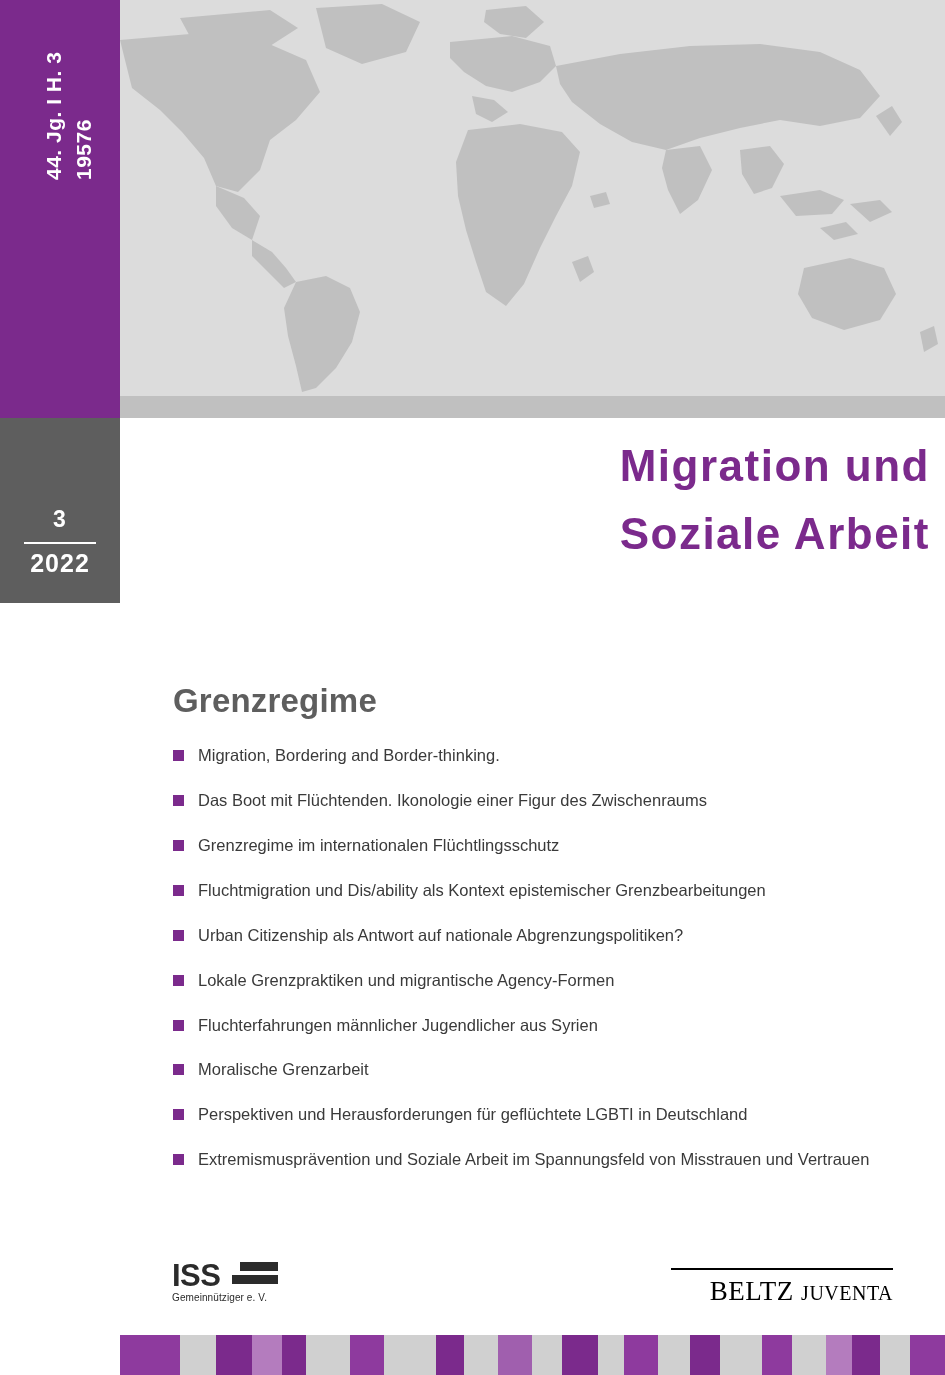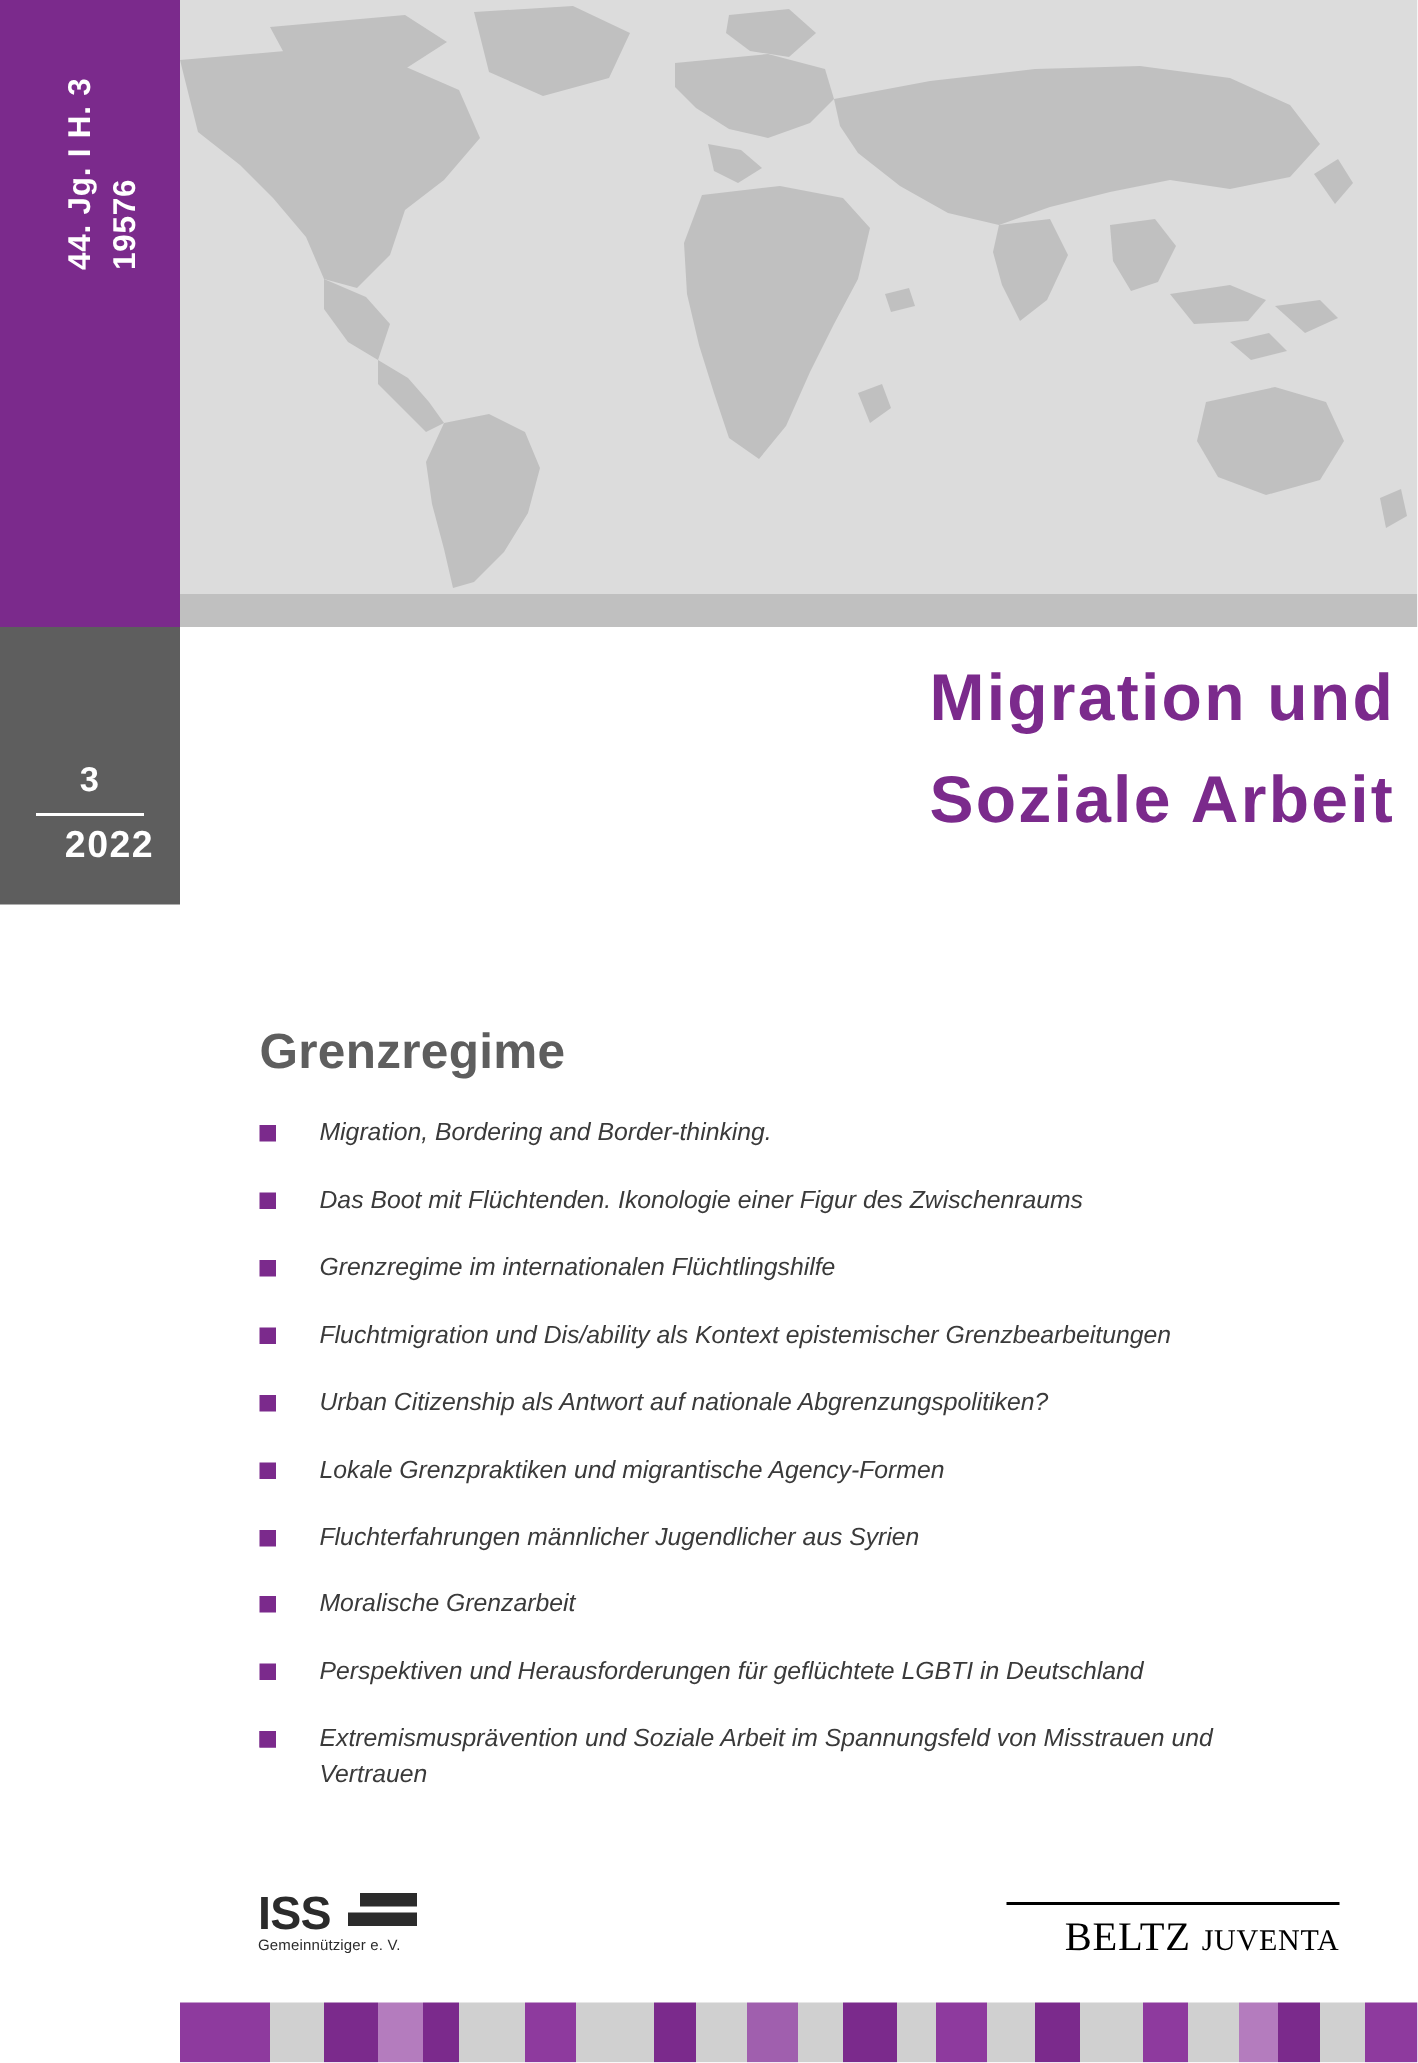"2022" .issue-year { padding-left: 13px -> none }
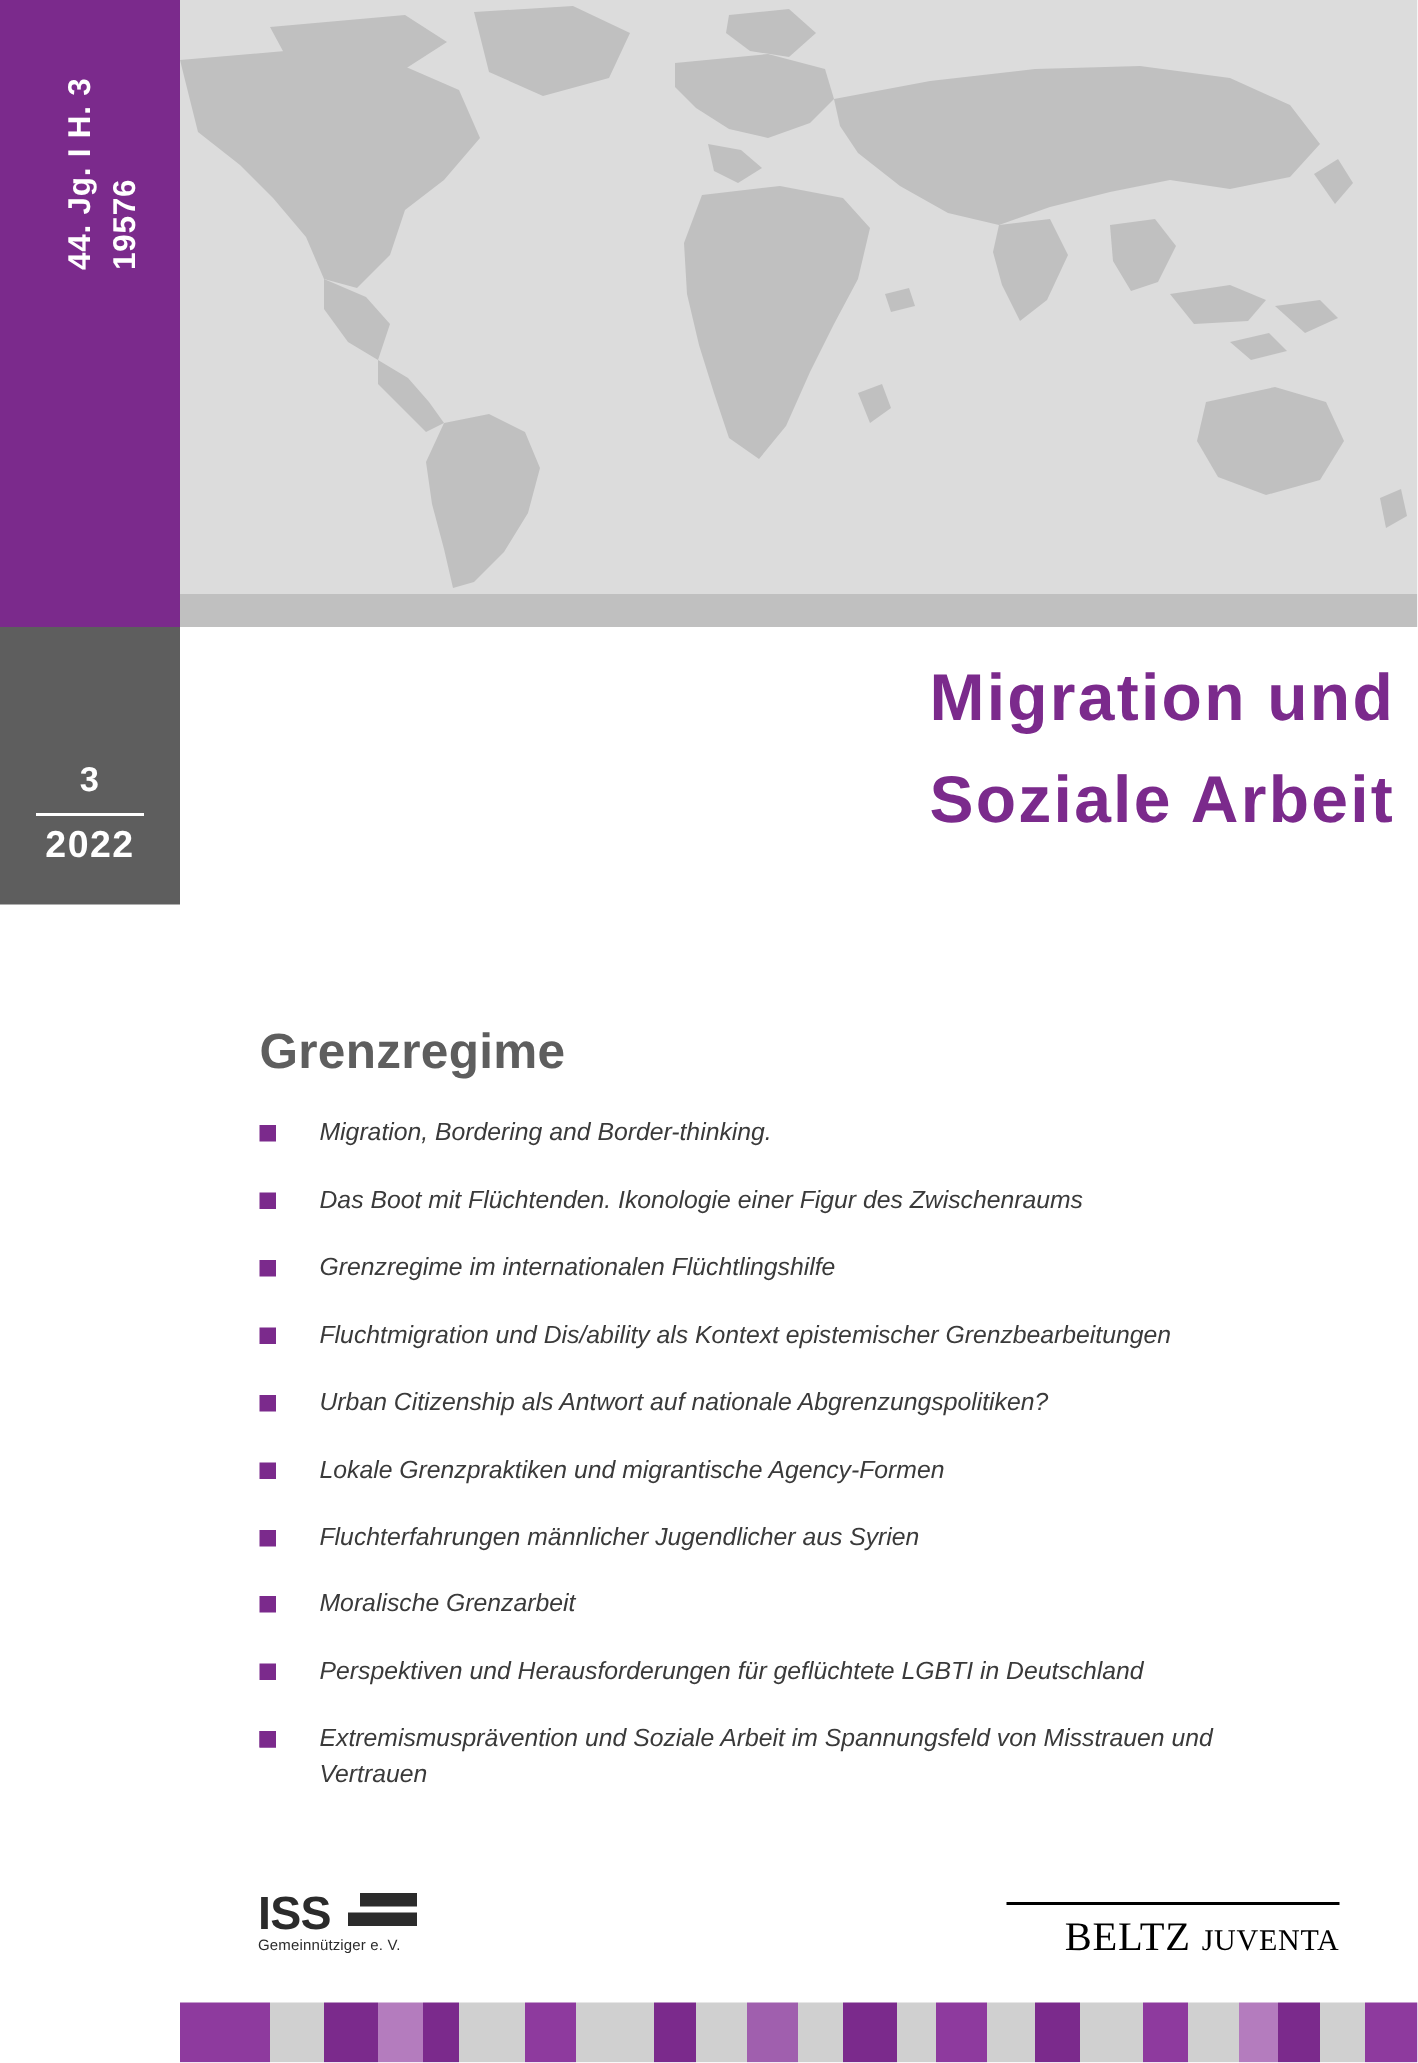"Migration, Bordering and" .toc-item { font-style: italic -> none; padding-left: 40px -> 25px }
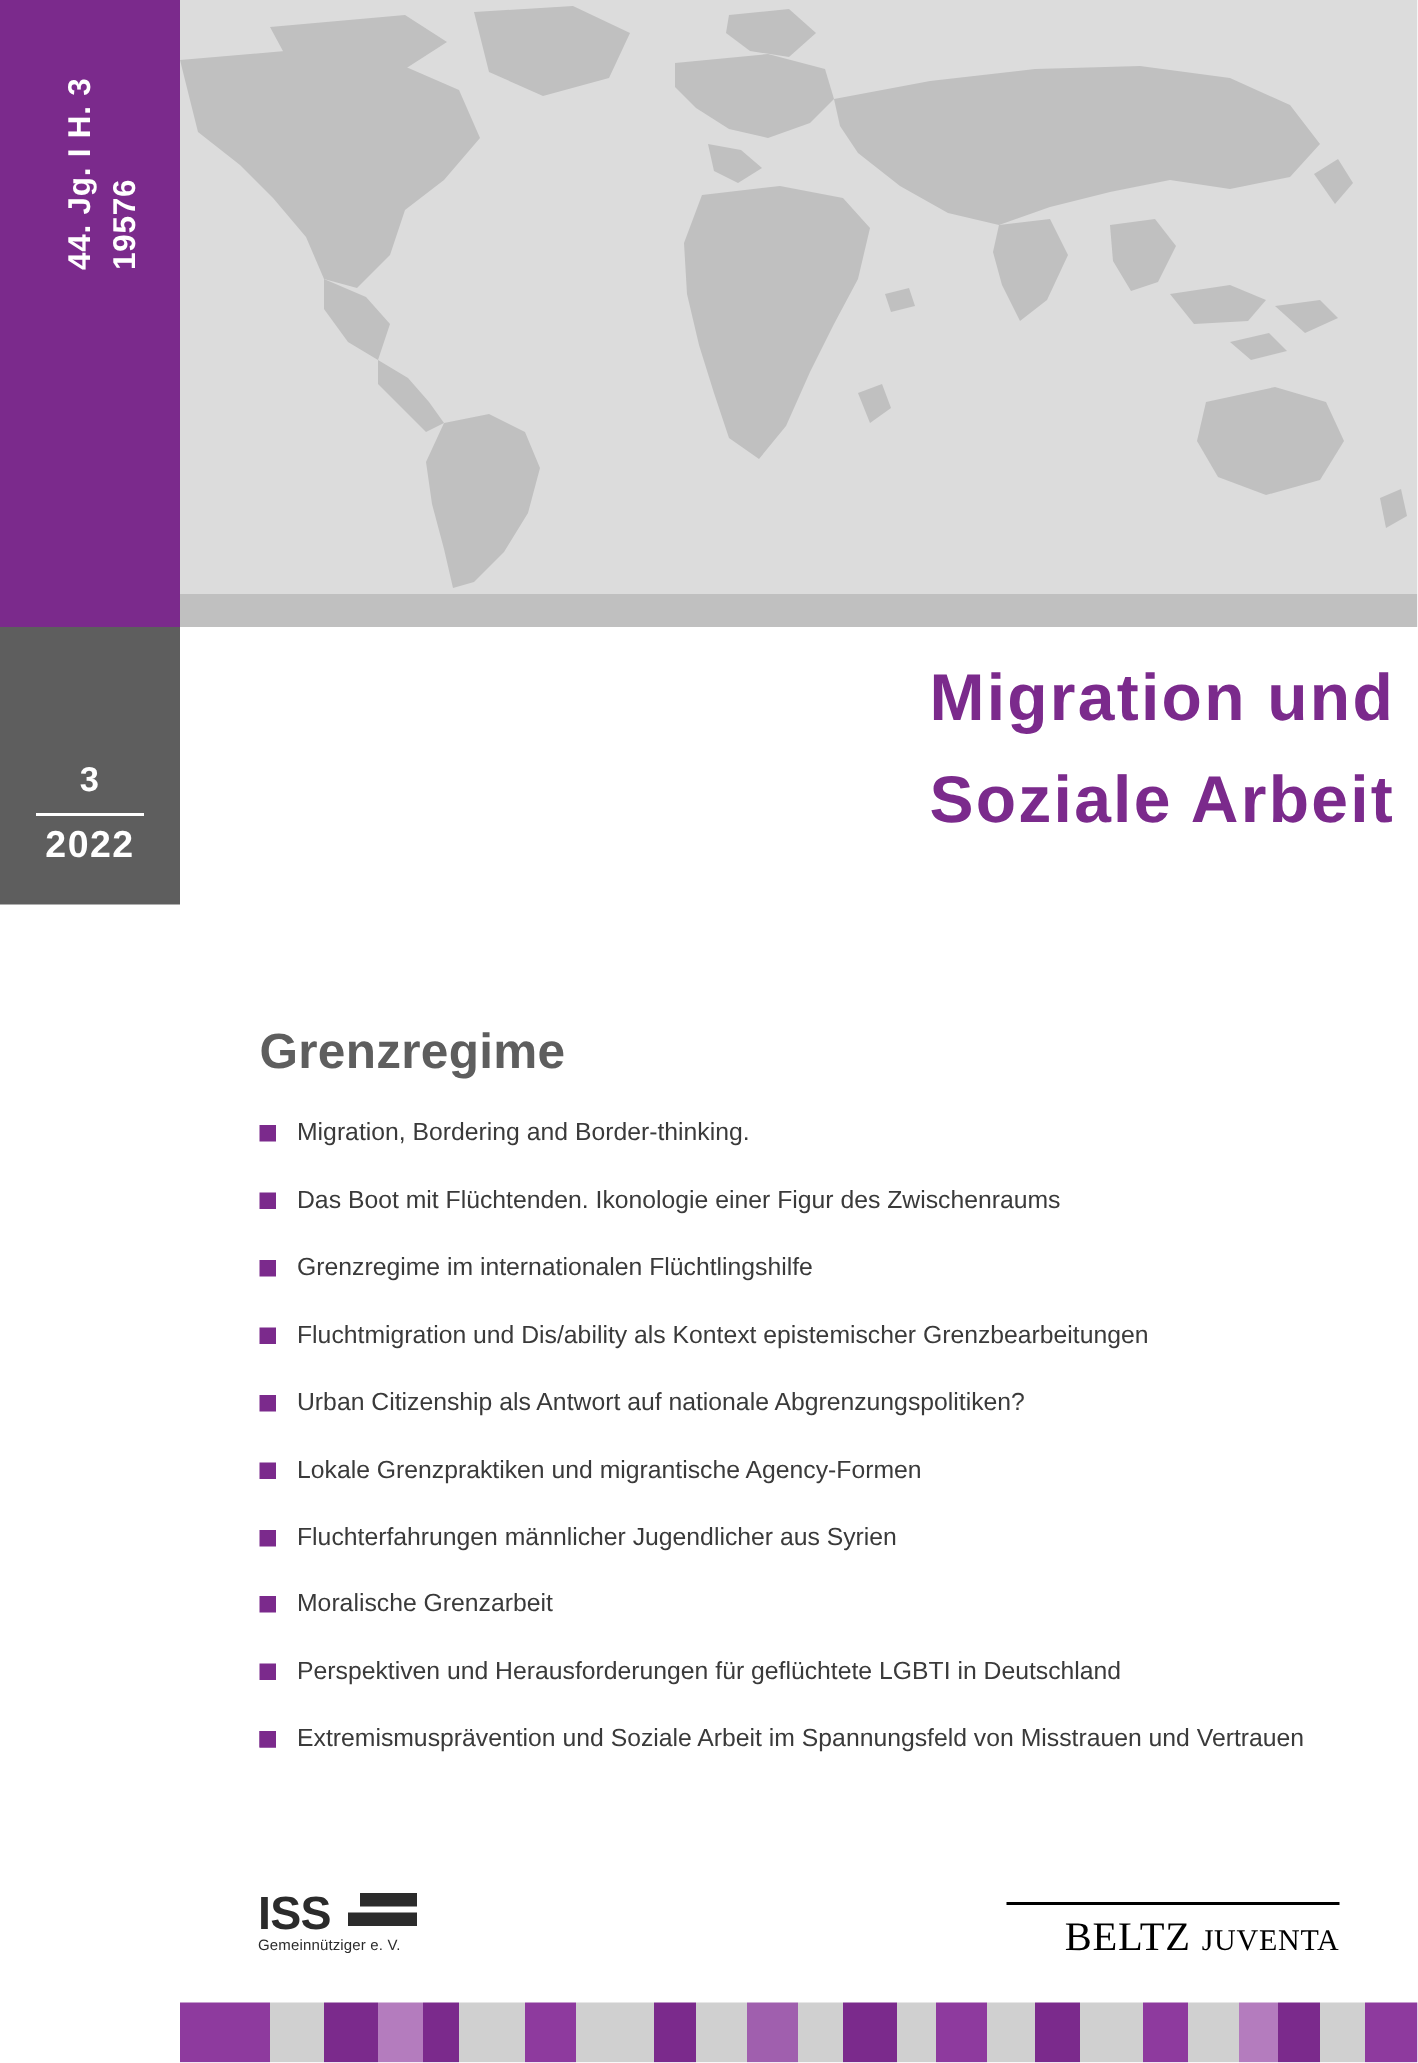"Grenzregime im internationalen" span { text: Flüchtlingshilfe -> Flüchtlingsschutz }
